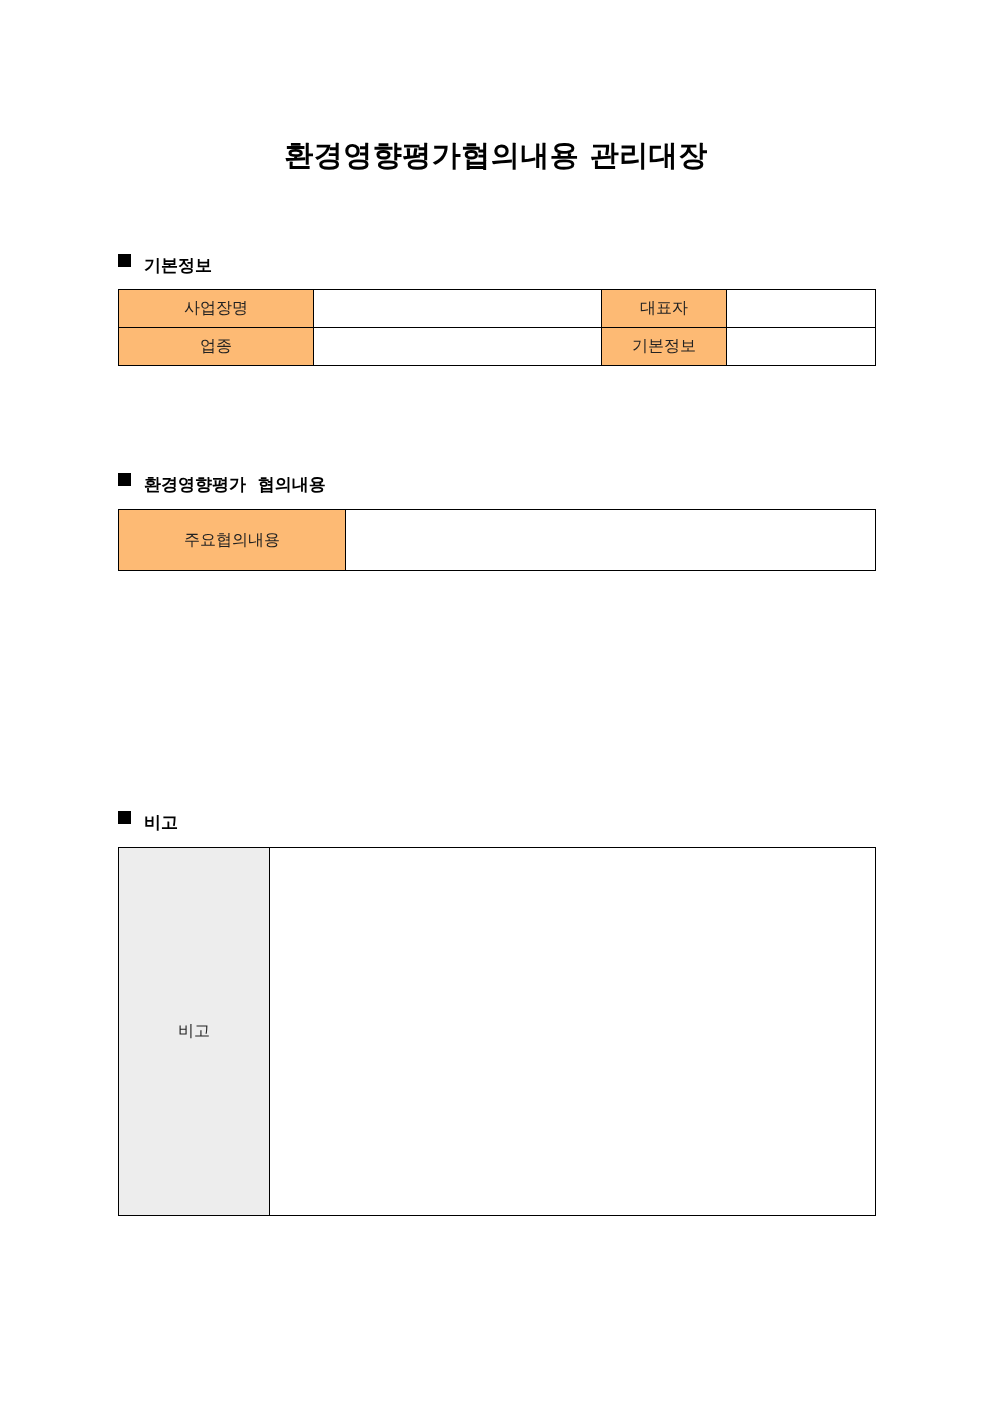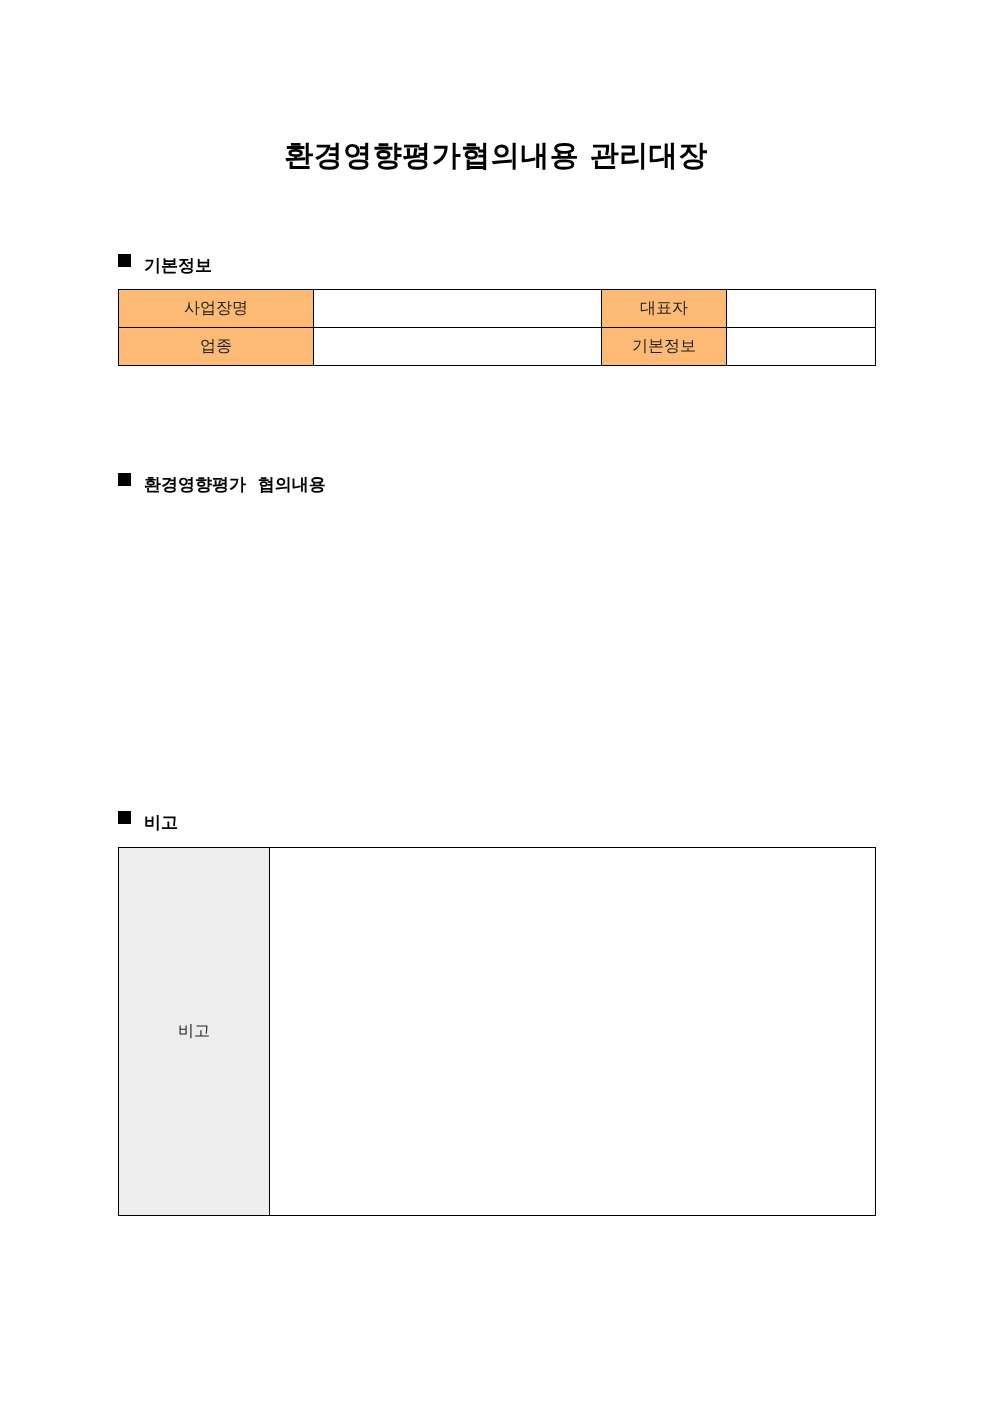"주요협의내용" tr { html: none -> <tr> <td>주요협의내용</td> <td></td> </tr> }
